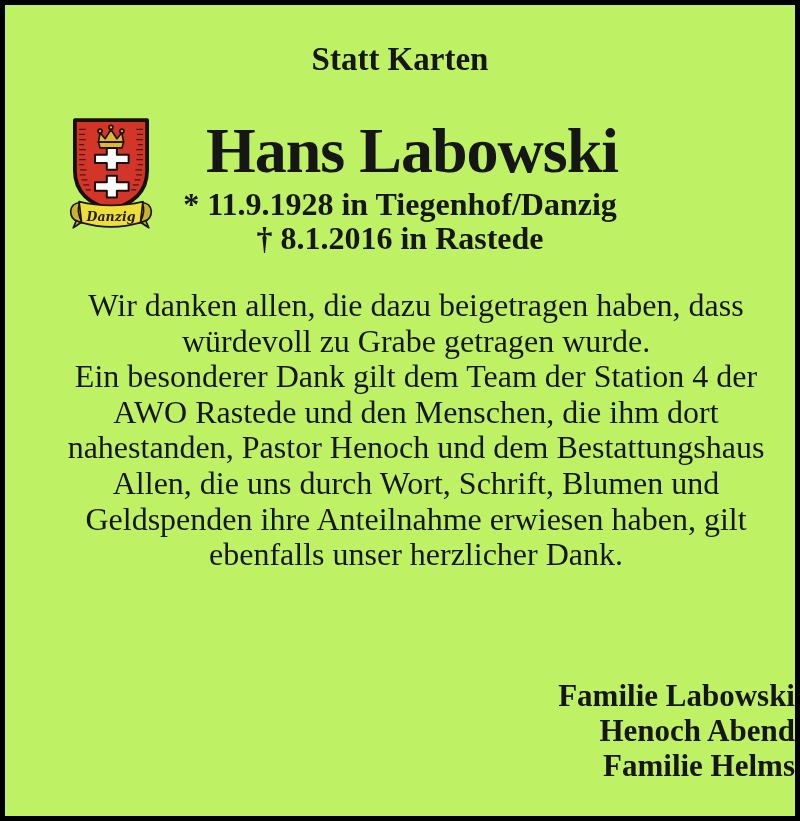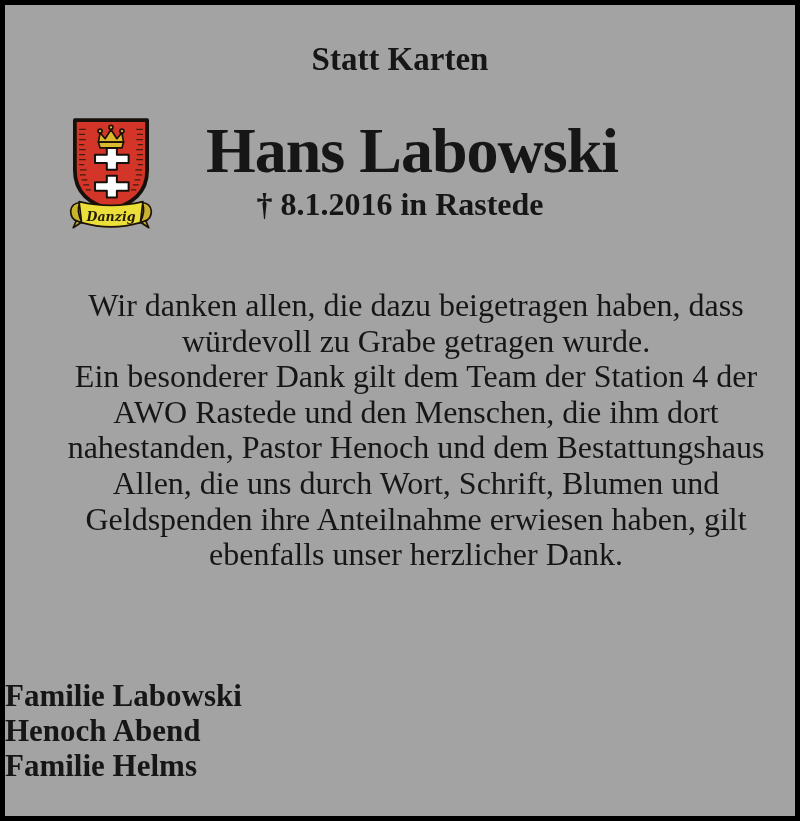"Statt Karten" .sheet { background: #a3a3a3 -> #bef264 }
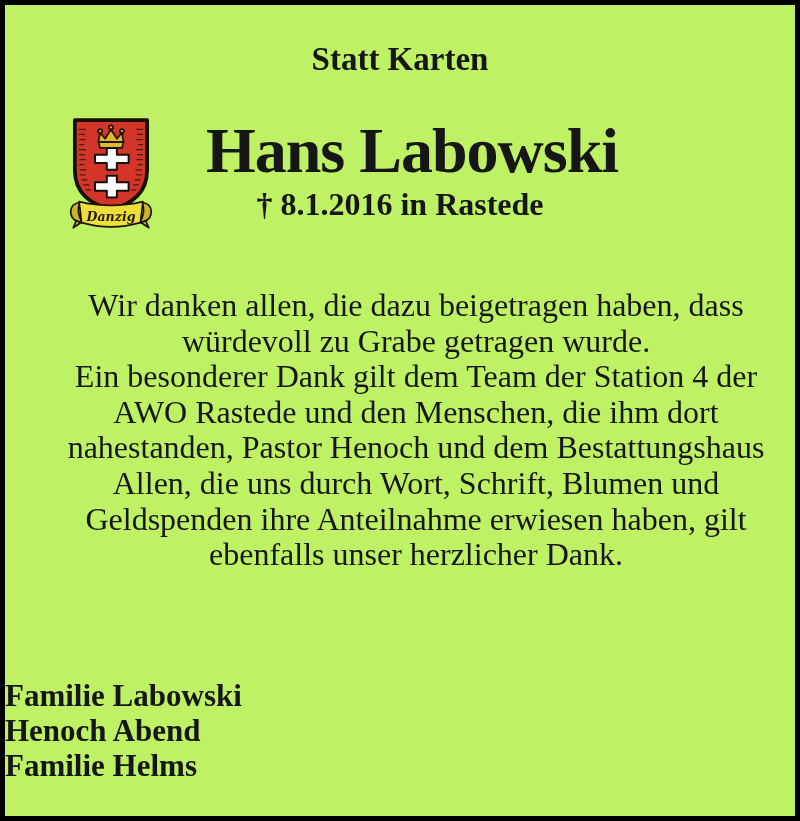"* 11.9.1928 in Tiegenhof/Danzig" div.date-line { html: none -> <div>* 11.9.1928 in Tiegenhof/Danzig</div> }
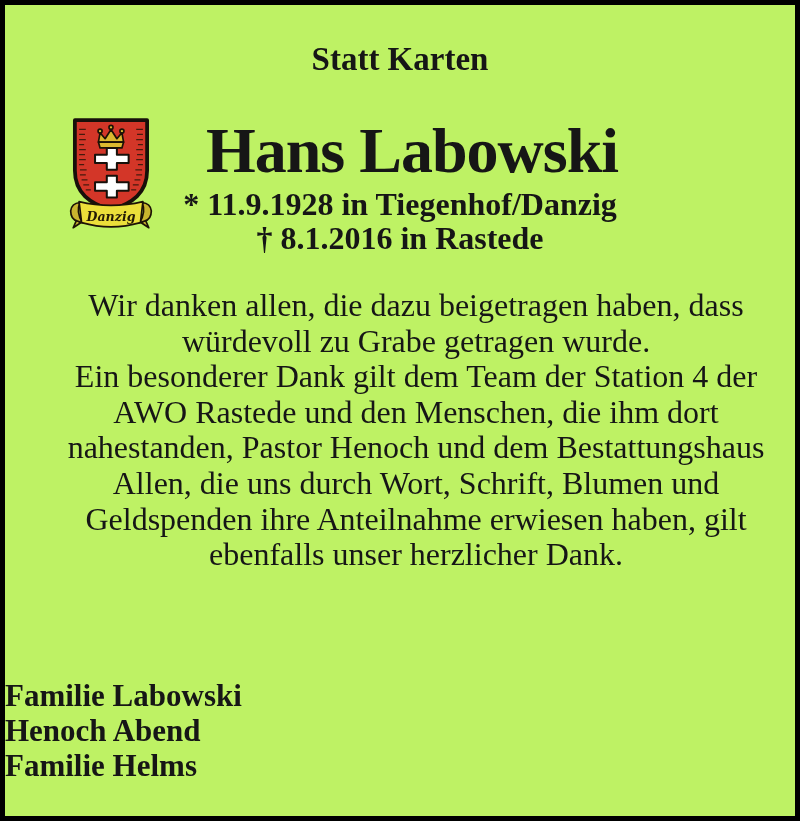"Familie Labowski" .signatures { text-align: left -> right }
